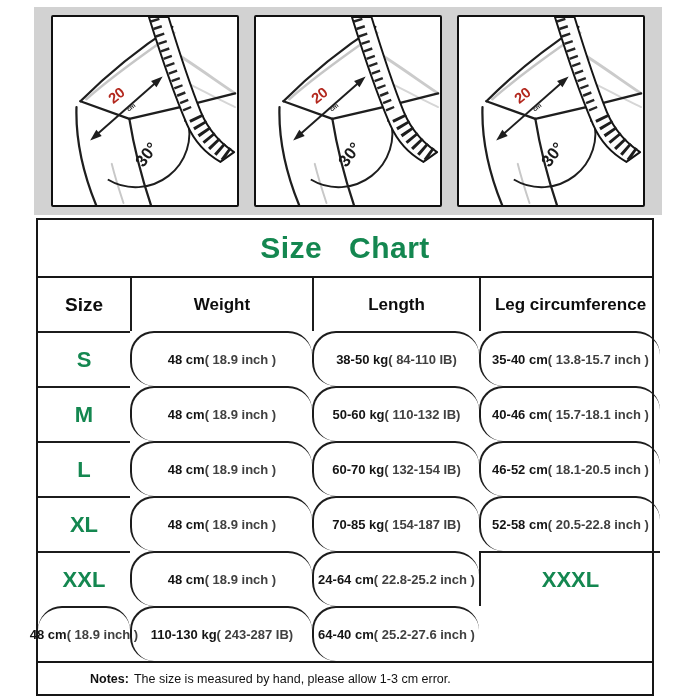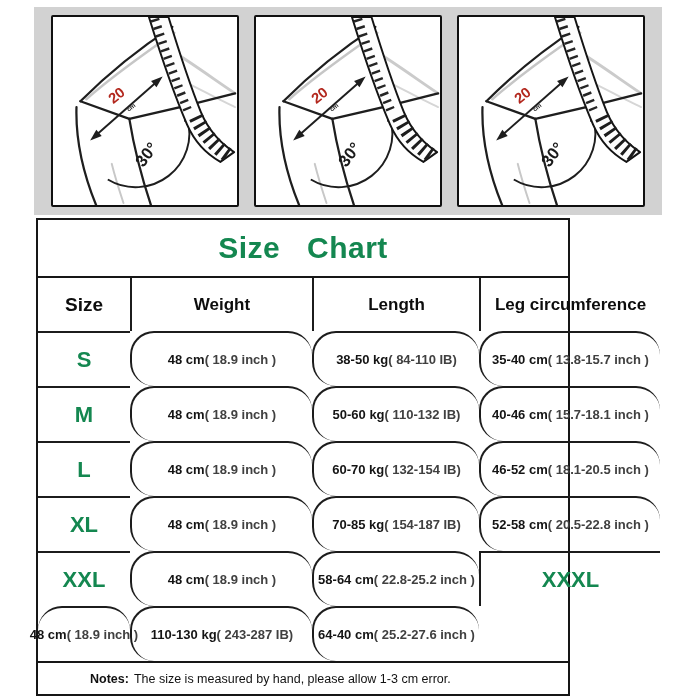"Size Chart" .size-table { width: 534px -> 618px }
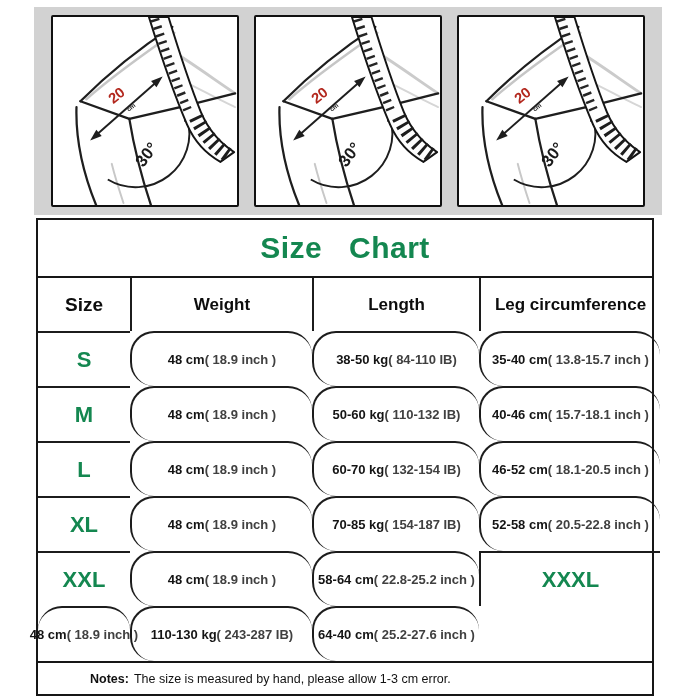"58-64 cm" span.main { text: 58-64 -> 24-64 }
